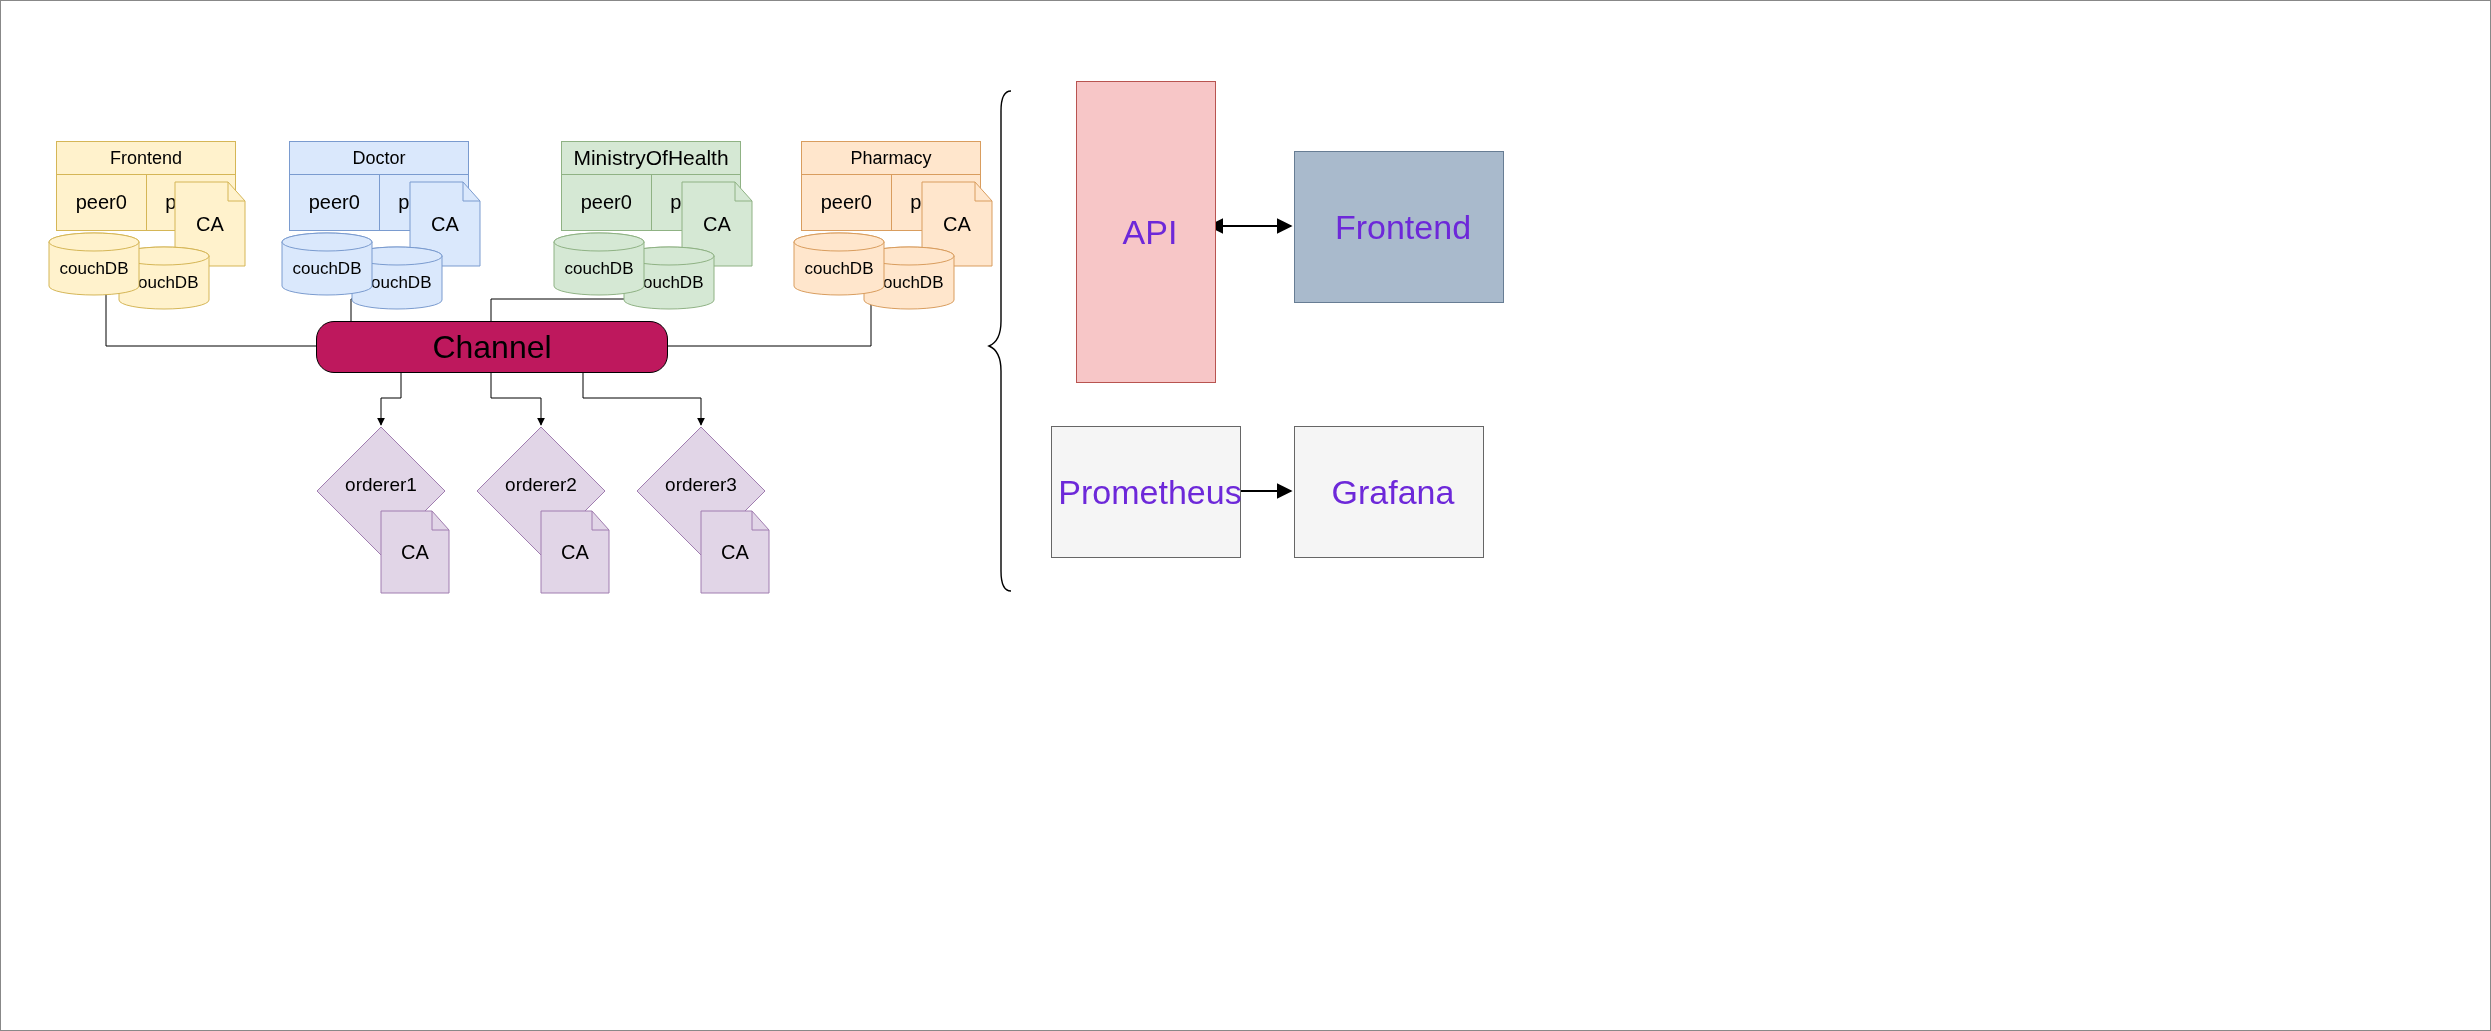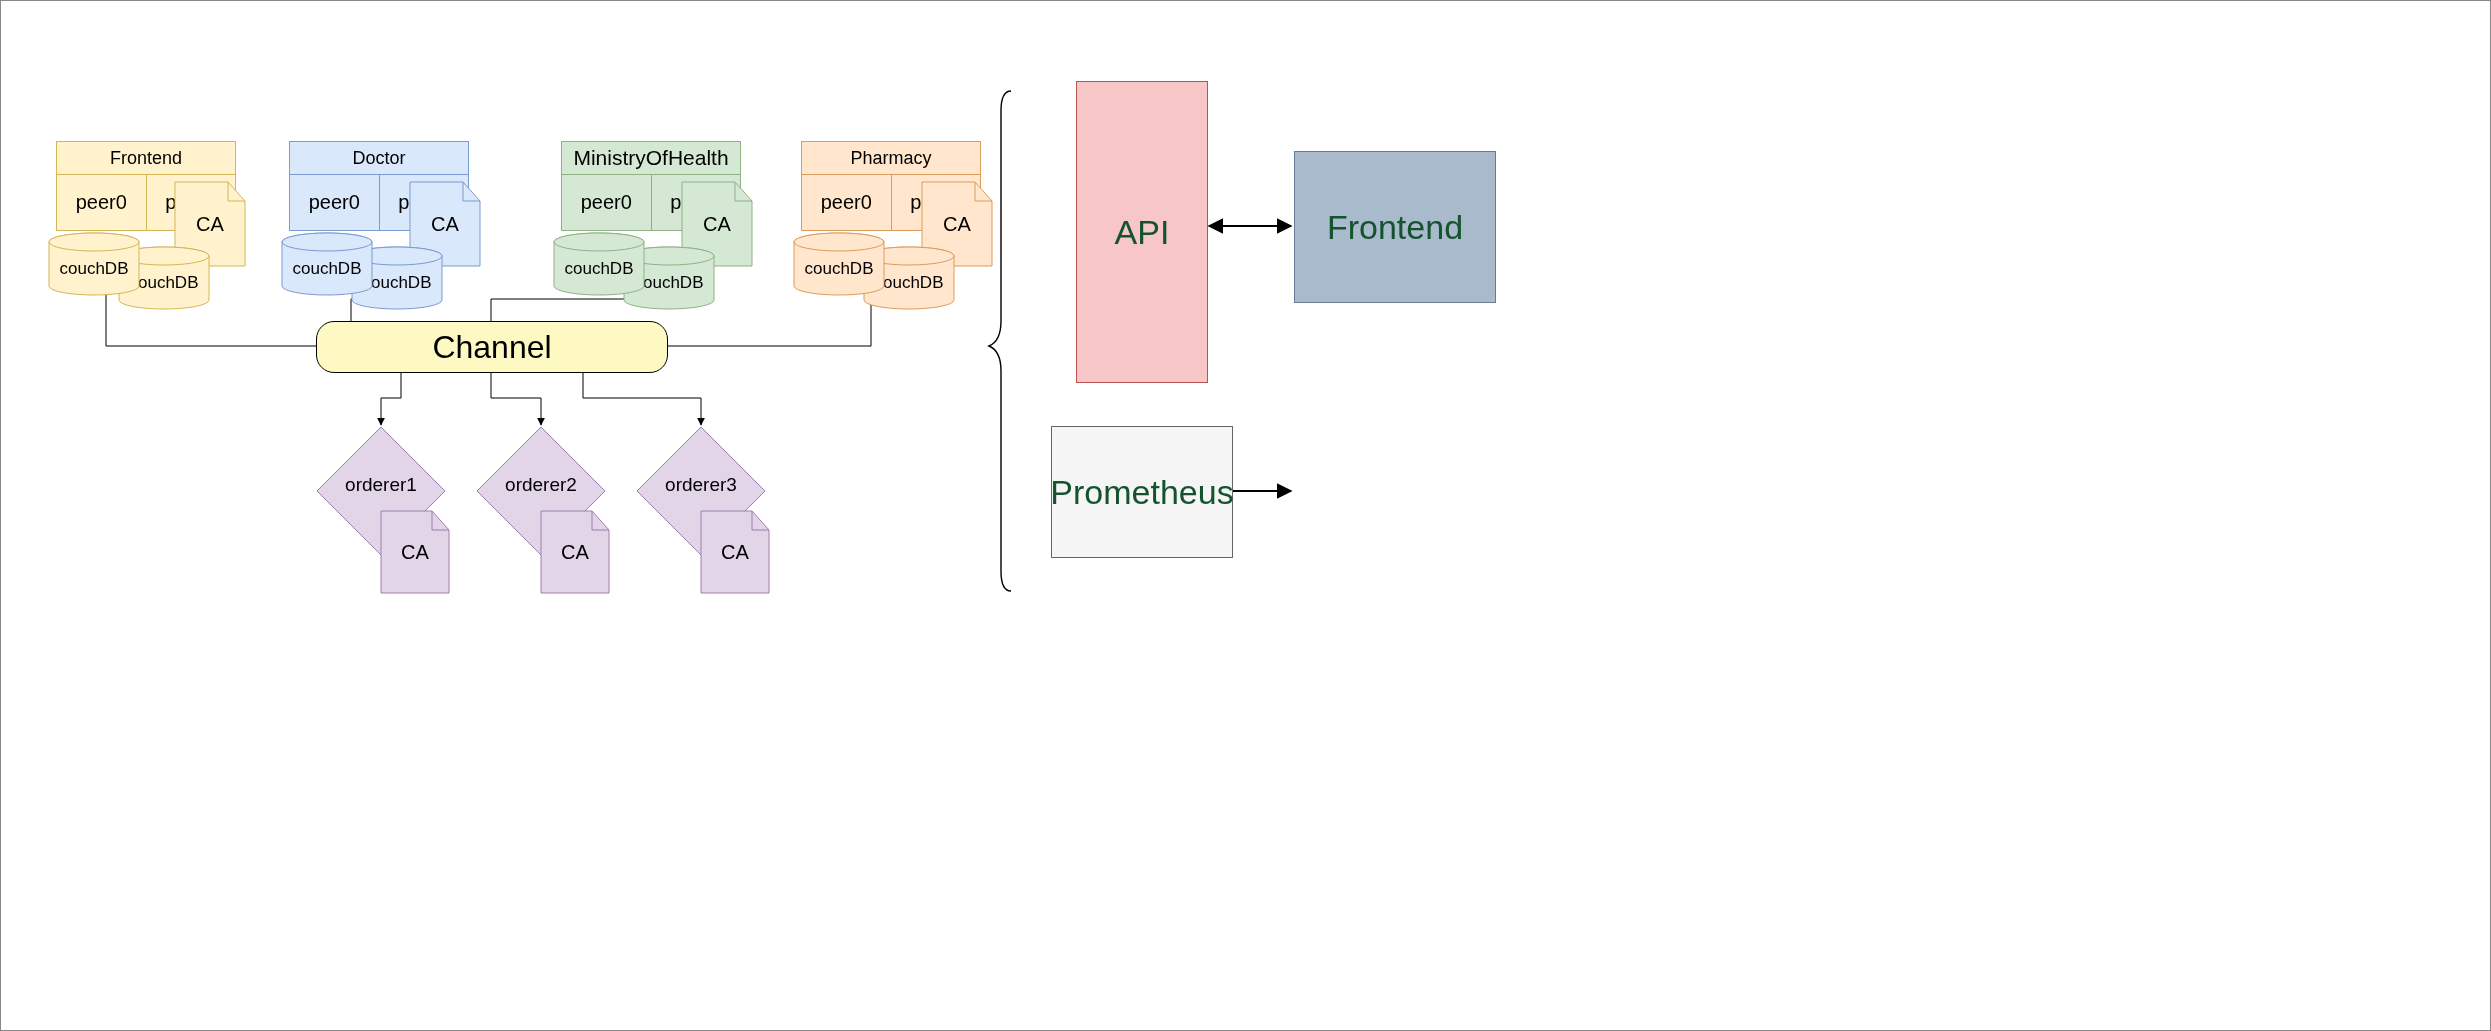"API" .box { color: #14532d -> #6d28d9; padding-left: none -> 8px }
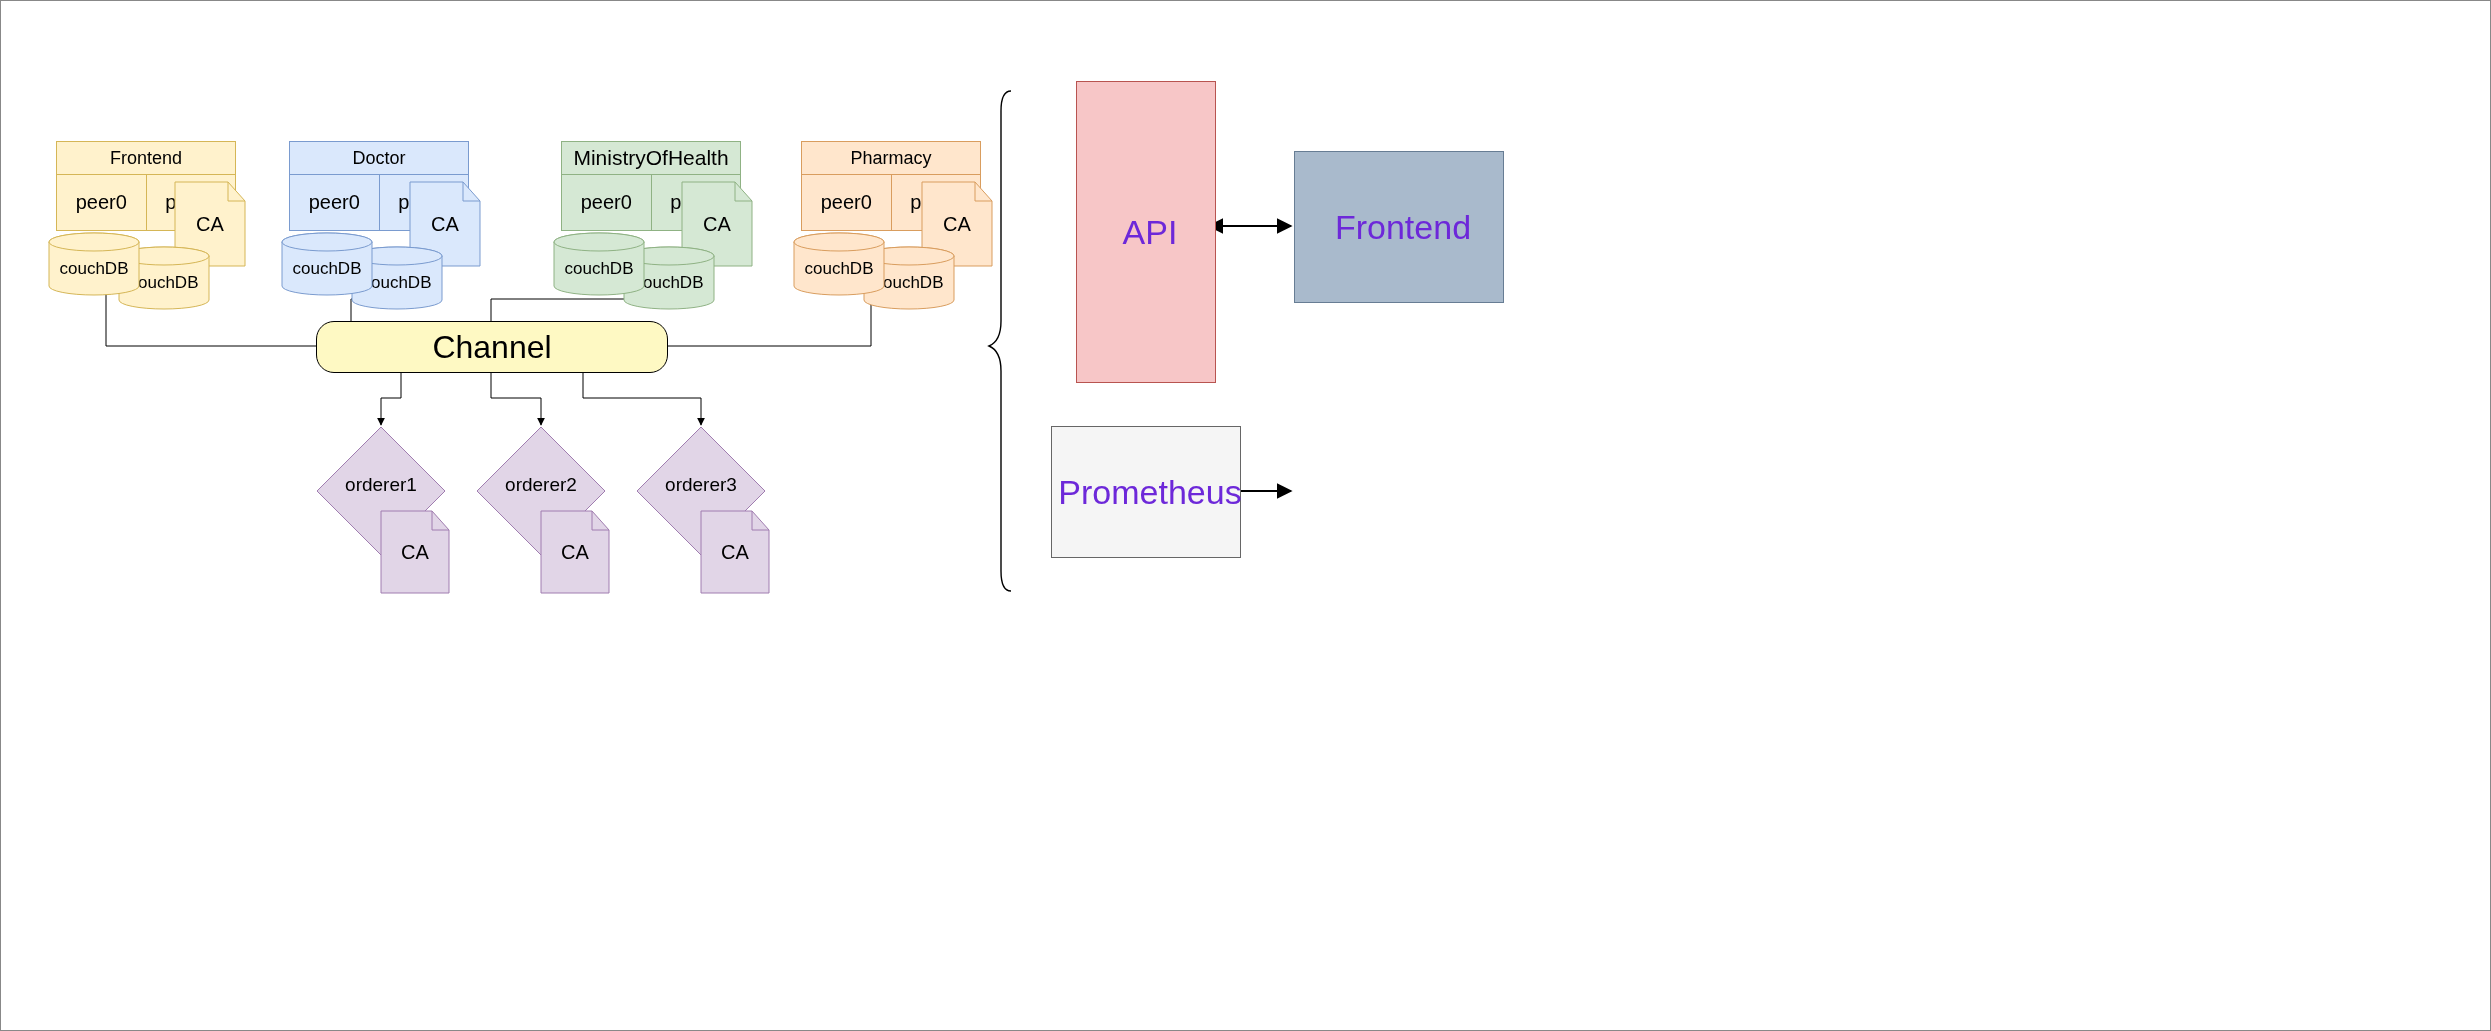"Channel" .channel { background: #fef9c3 -> #be185d }
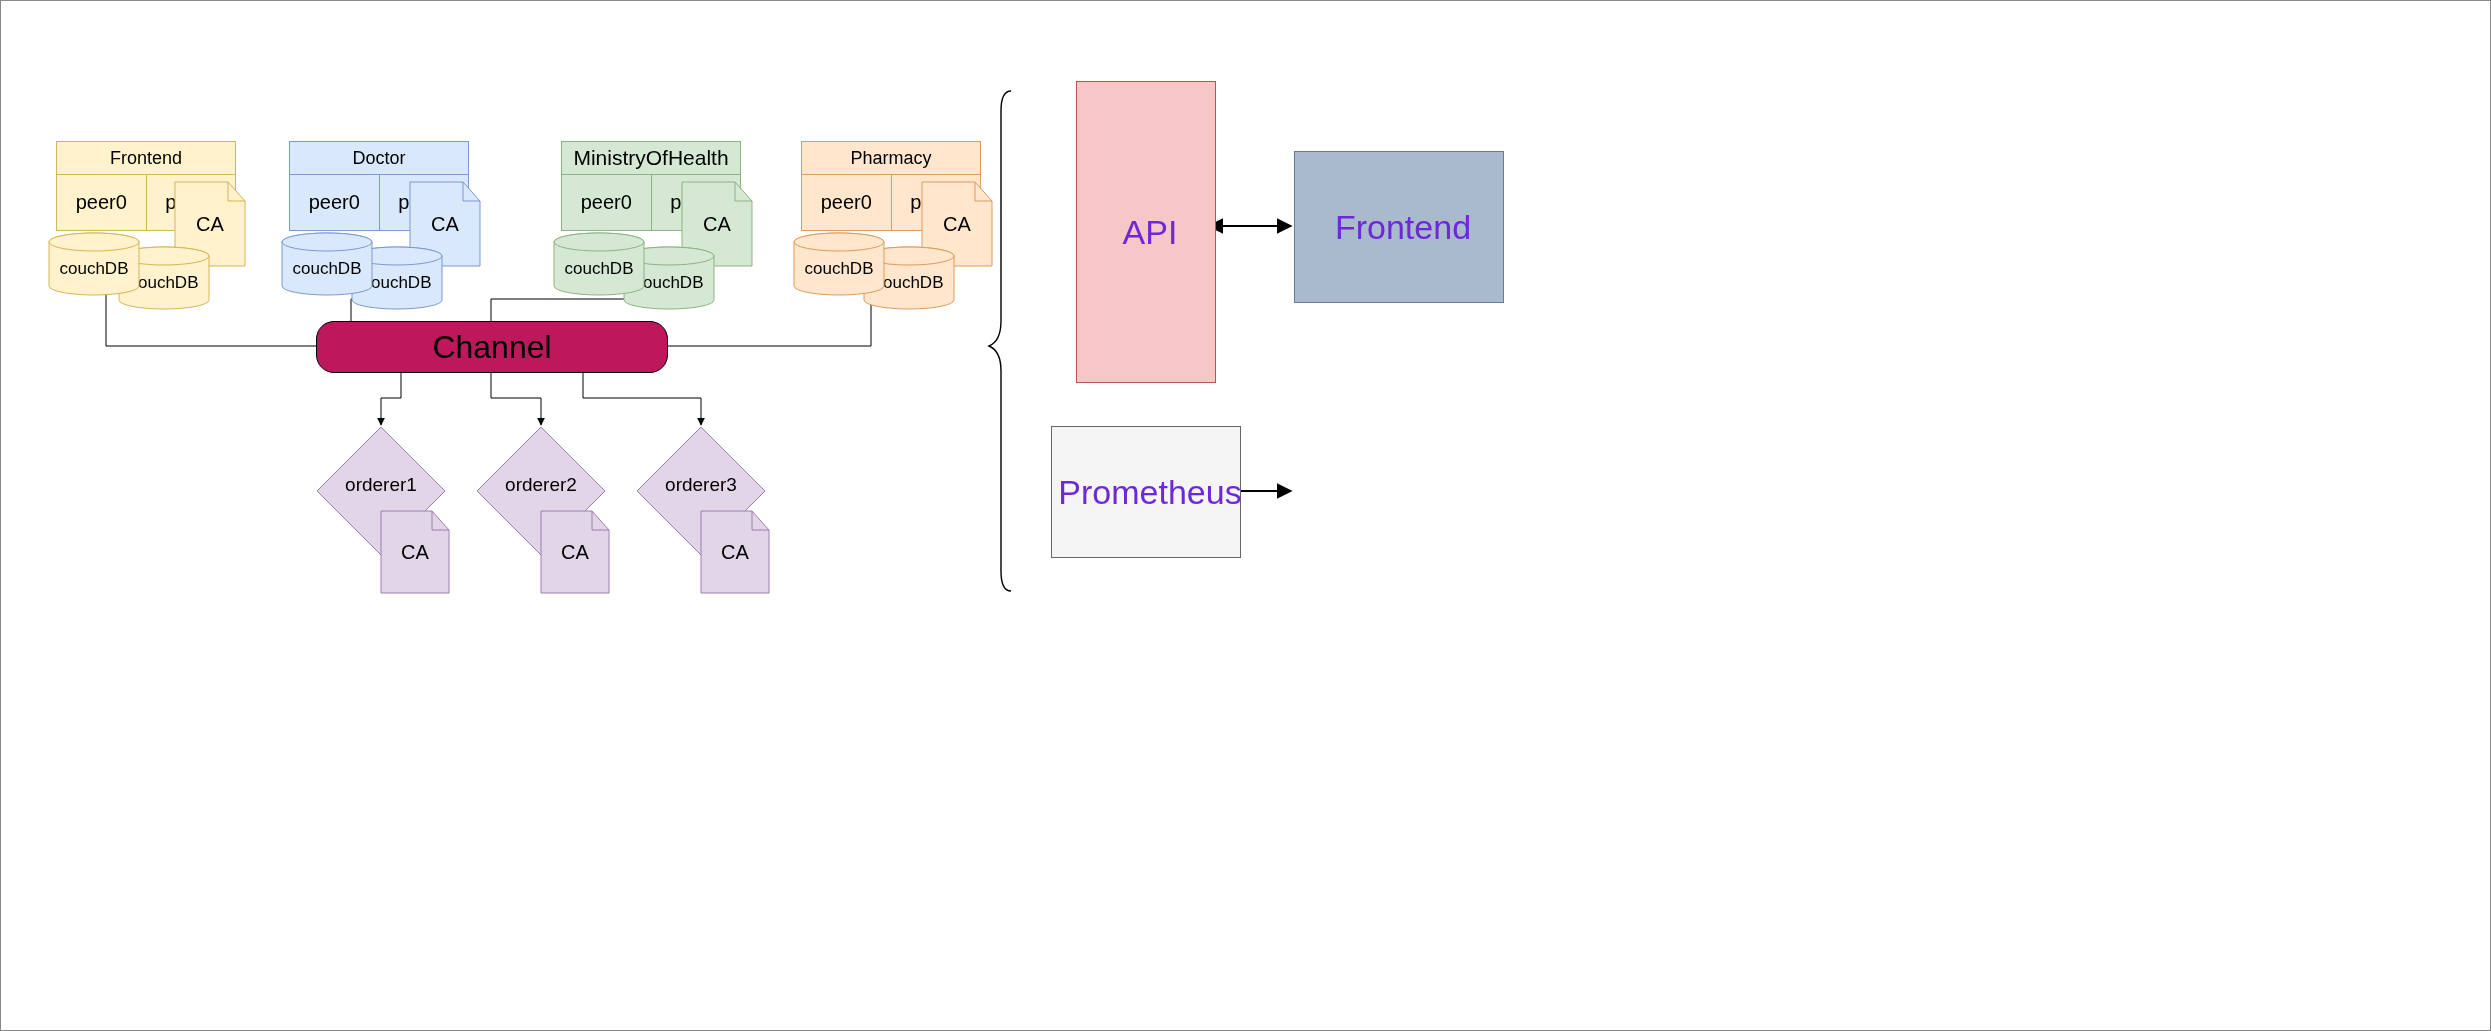"Grafana" div.box { html: none -> <div>Grafana</div> }
